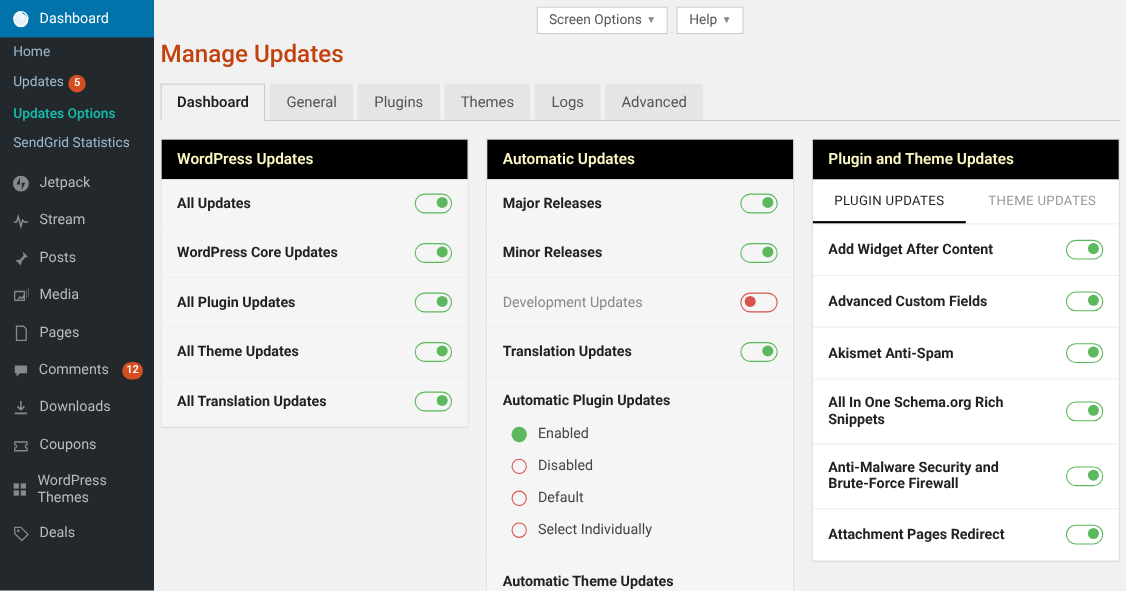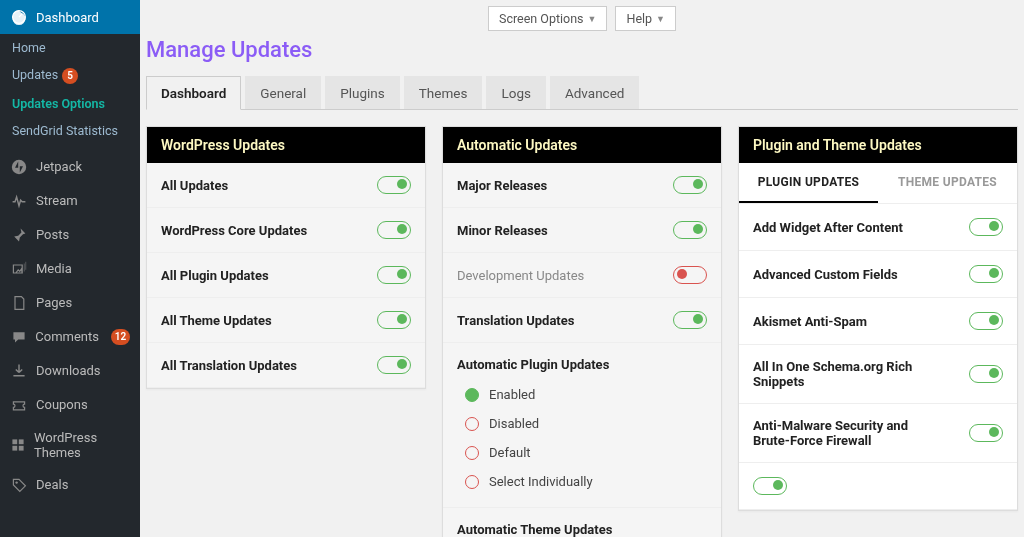"Manage Updates" h1.page-title { color: #8b5cf6 -> #c2410c }
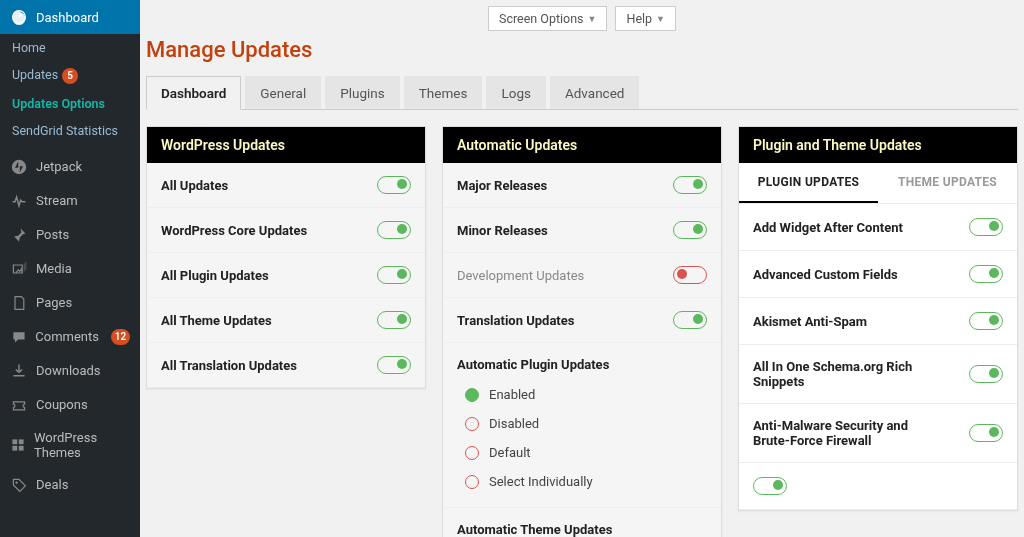"PLUGIN UPDATES" .subtab { font-weight: 700 -> 400 }
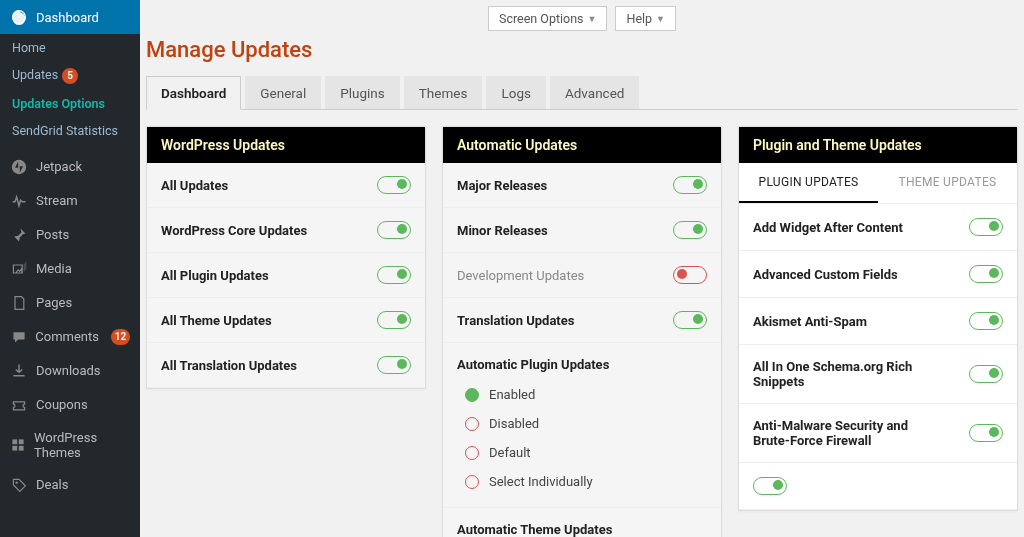"Attachment Pages Redirect" span.plbl { html: none -> <span>Attachment Pages Redirect</span> }
